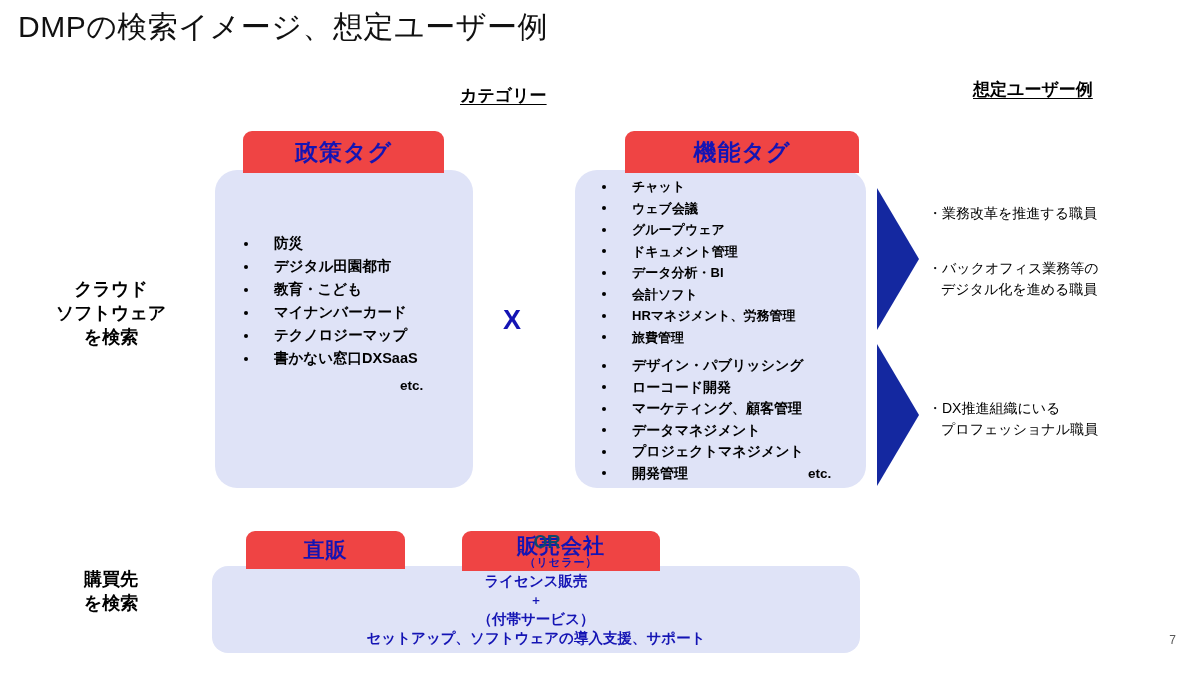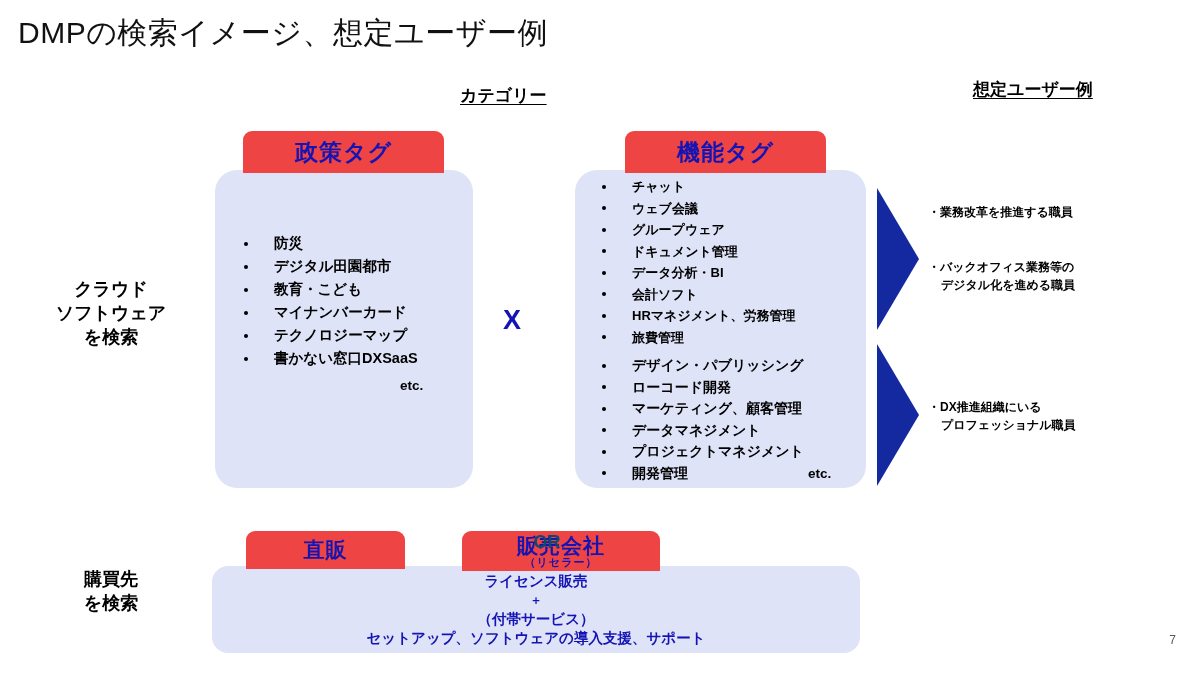"DMPの検索イメージ、想定ユーザー例" .slide-title { top: 13px -> 7px }
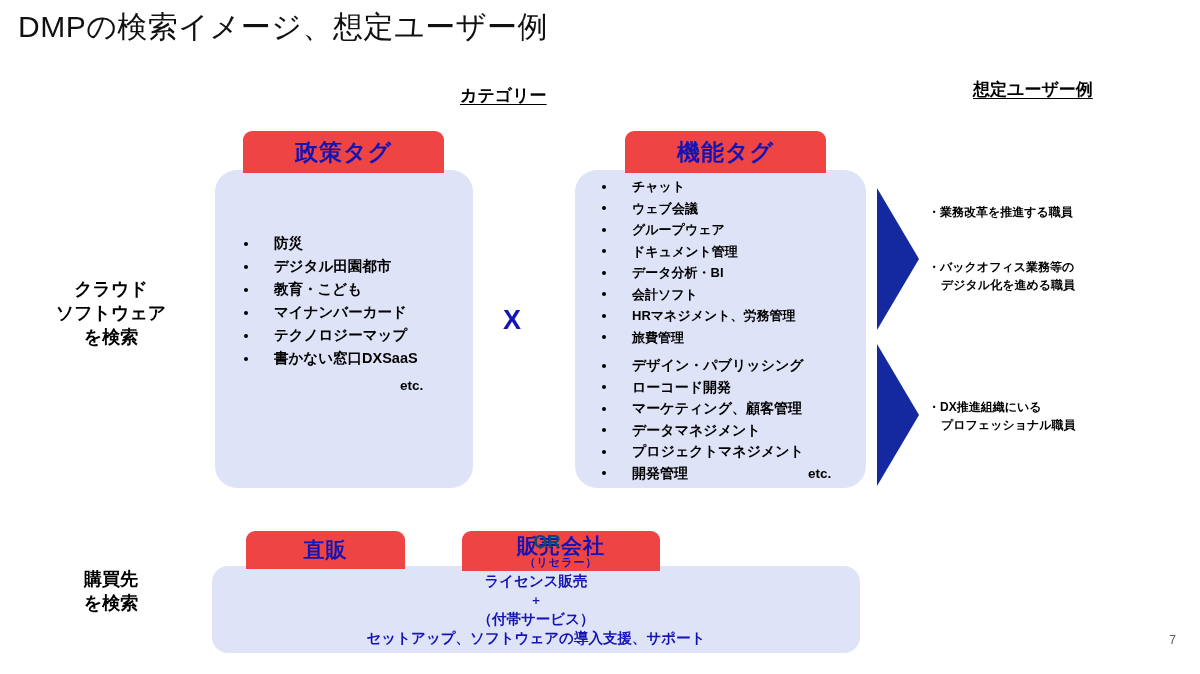"機能タグ" #func-tab { width: 201px -> 234px }
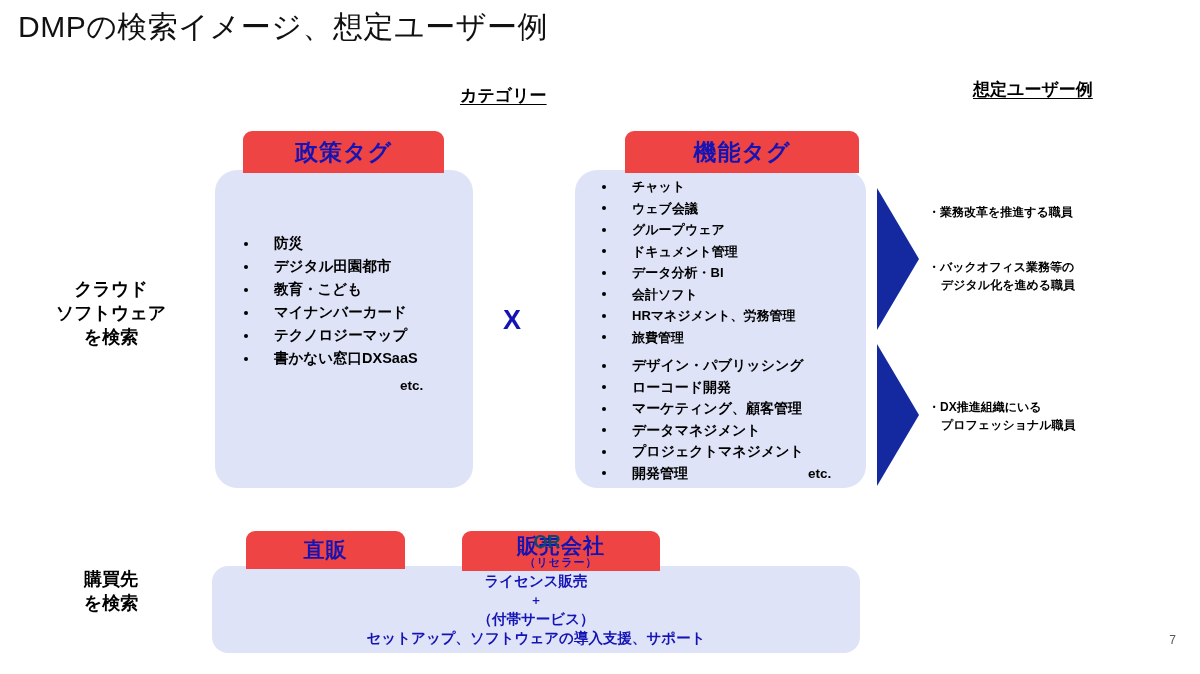"・業務改革を推進する職員" .user-note { font-size: 12px -> 14px; font-weight: bold -> normal }
